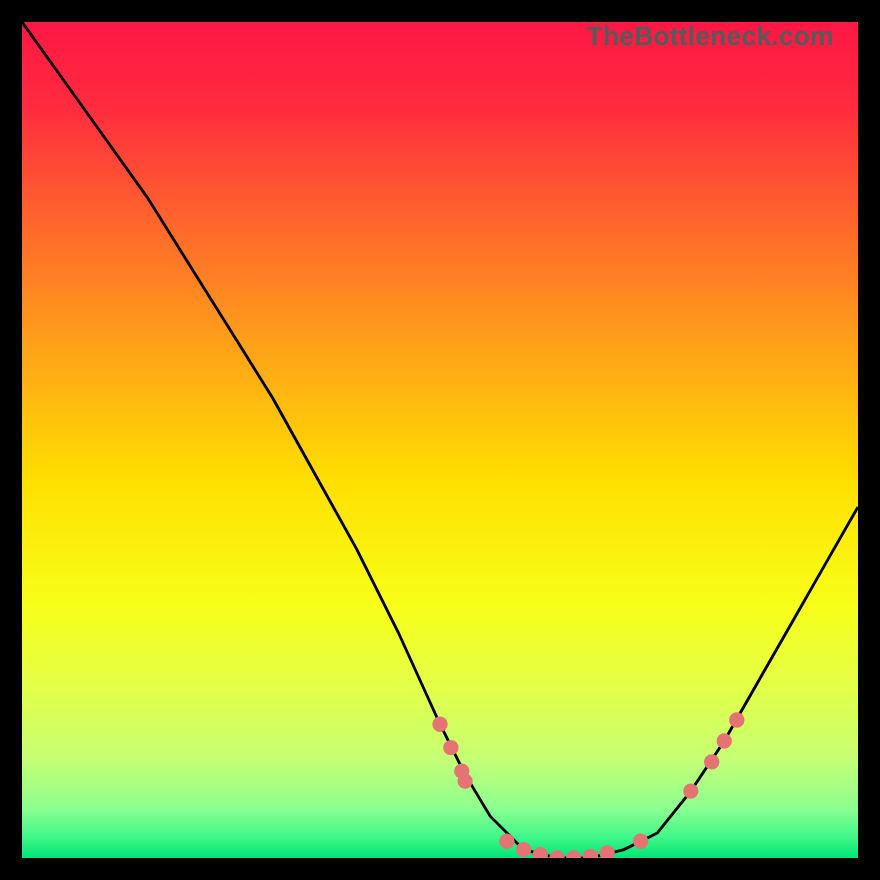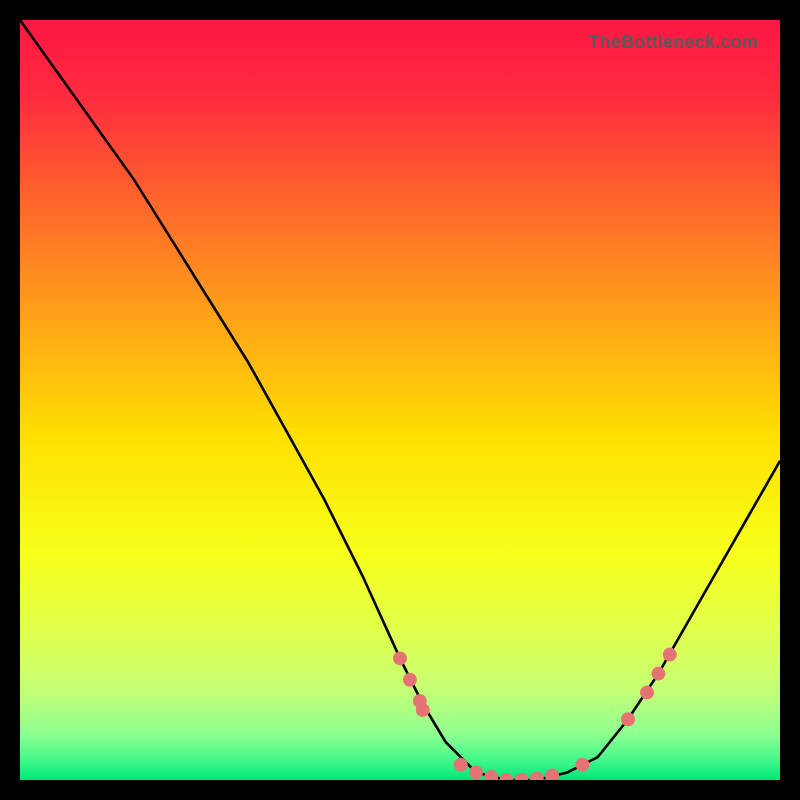"TheBottleneck.com" .watermark { font-size: 18px -> 24px; top: 12px -> 0px }
